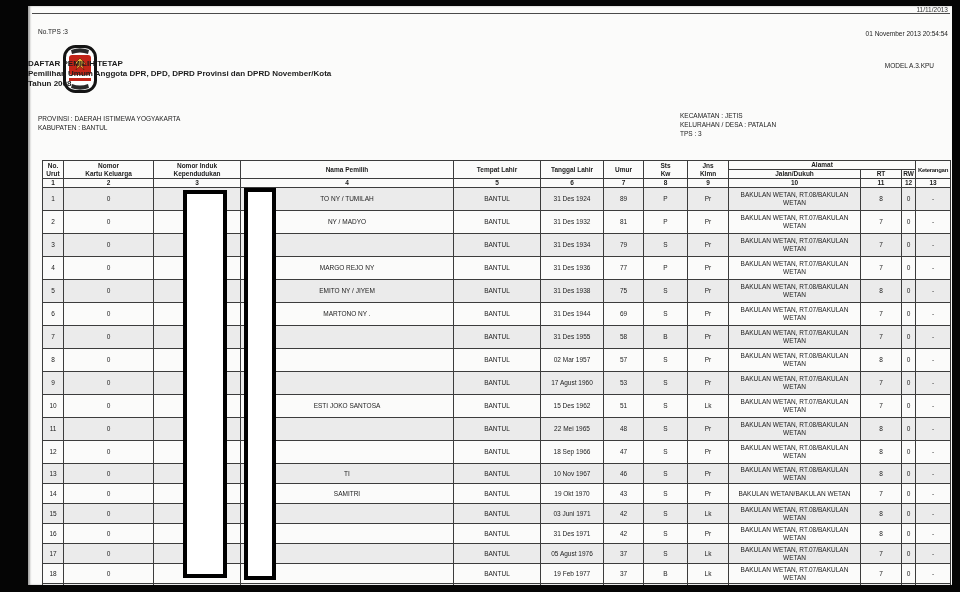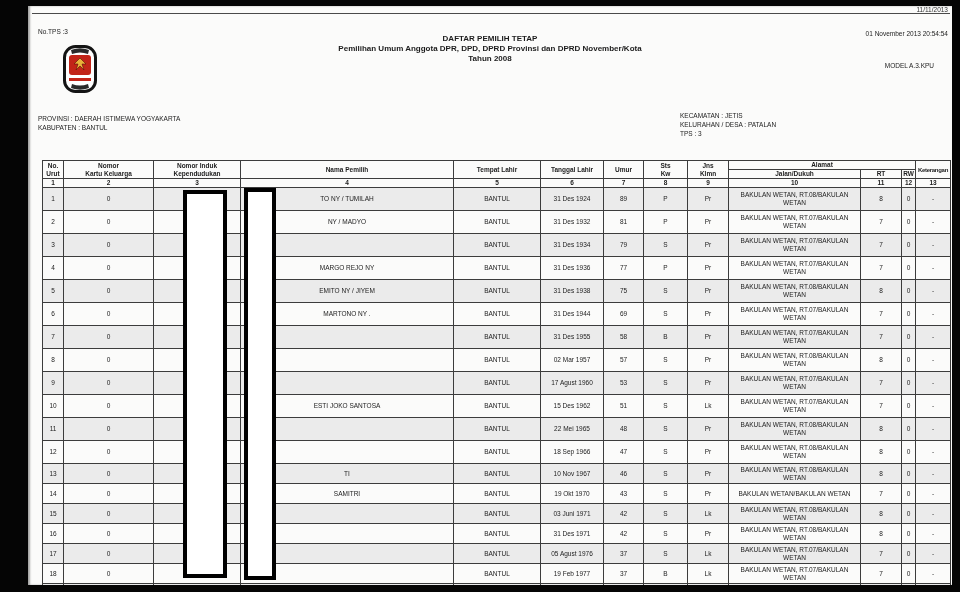"DAFTAR PEMILIH TETAP" .title-block { text-align: center -> none; top: 28px -> 53px }
